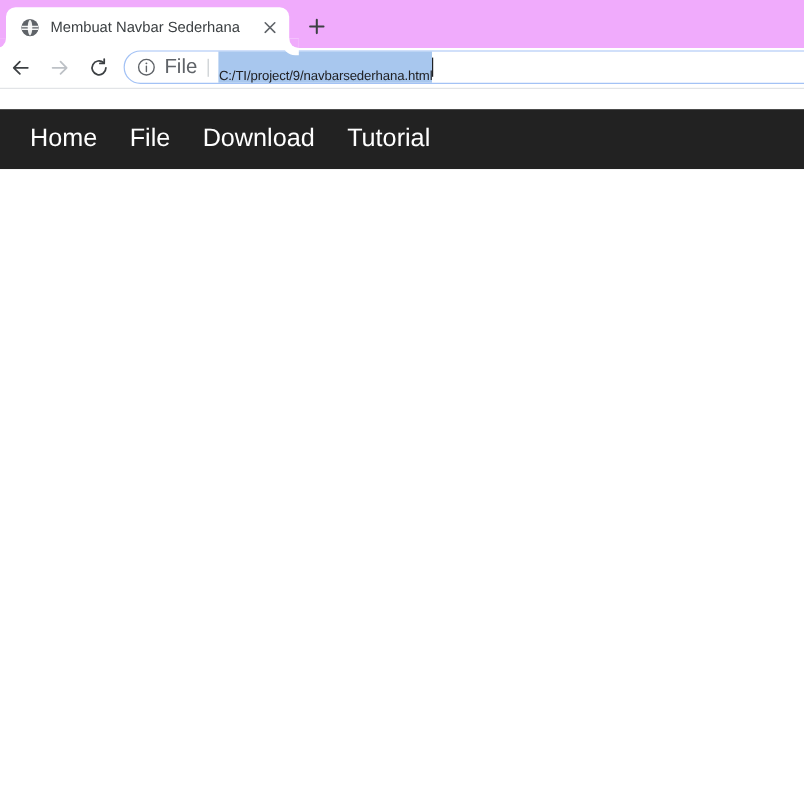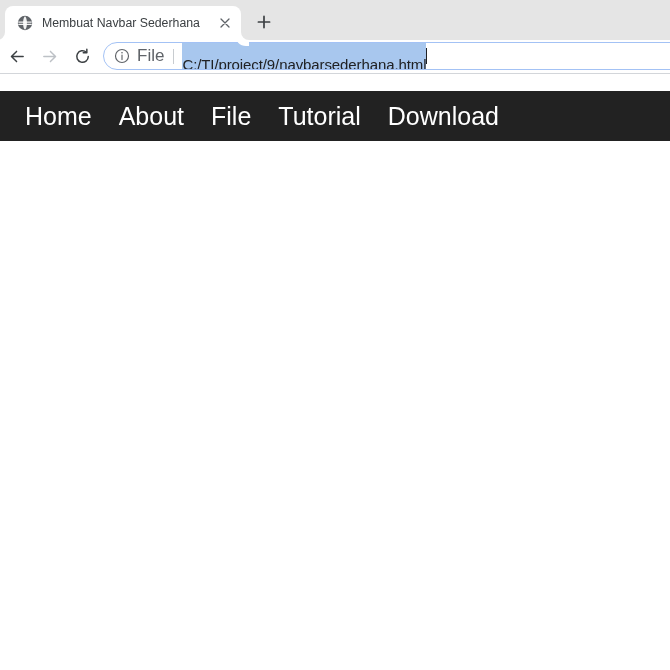"Membuat Navbar Sederhana" .tabstrip { background: #e5e5e5 -> #f0abfc }
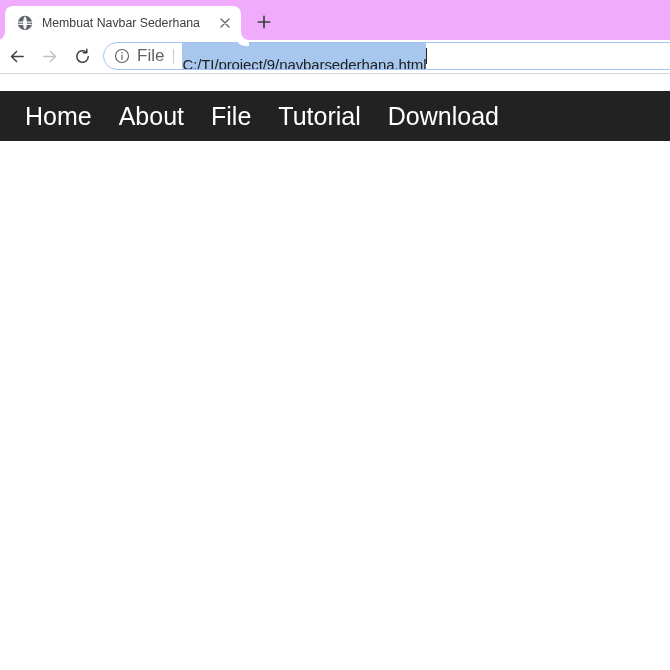"C:/TI/project/9/navbarsederhana.html" .url-text { font-size: 15px -> 11px }
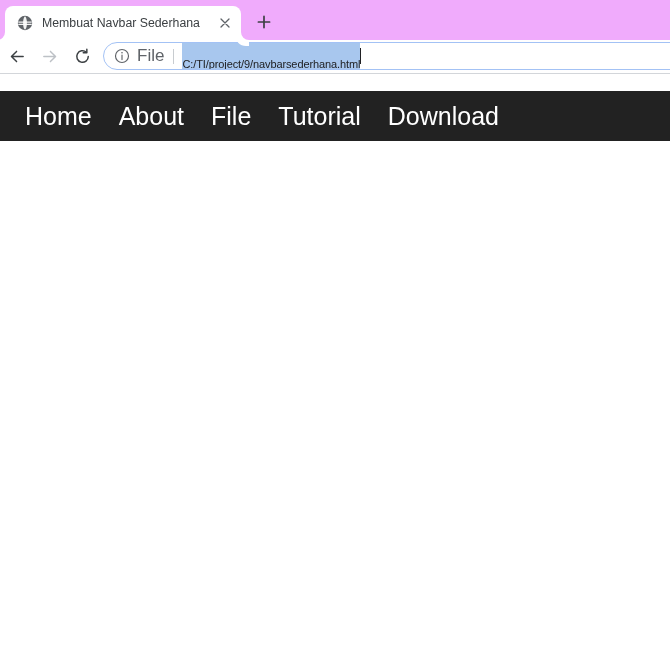"Home" .site-navbar a { font-size: 25px -> 21px }
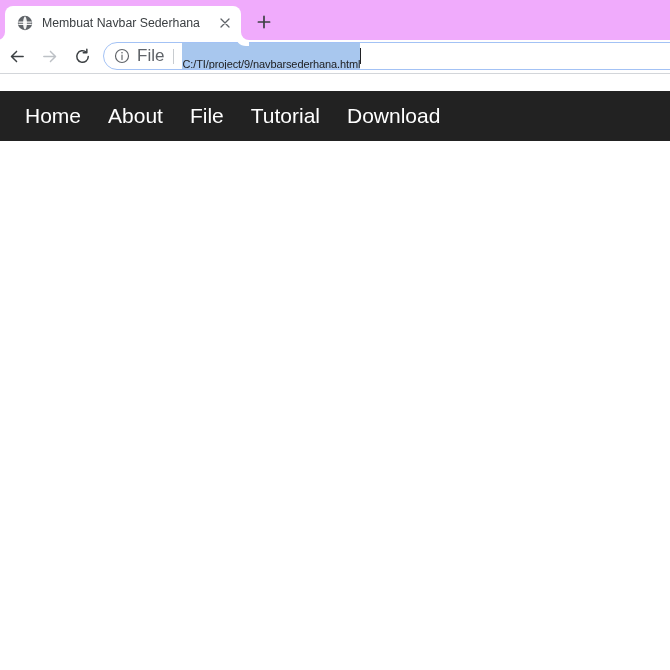"About" a { html: <a>About</a> -> none }
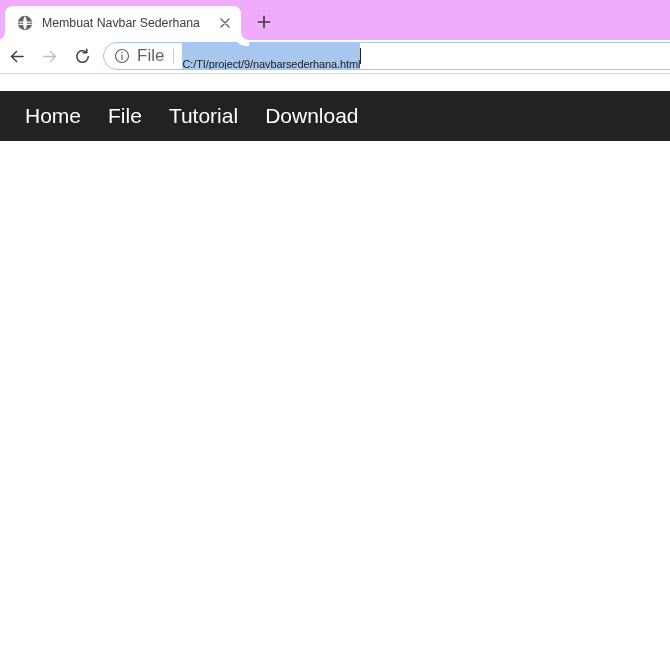"Tutorial" a { order: before "Download" -> after "Download" }
